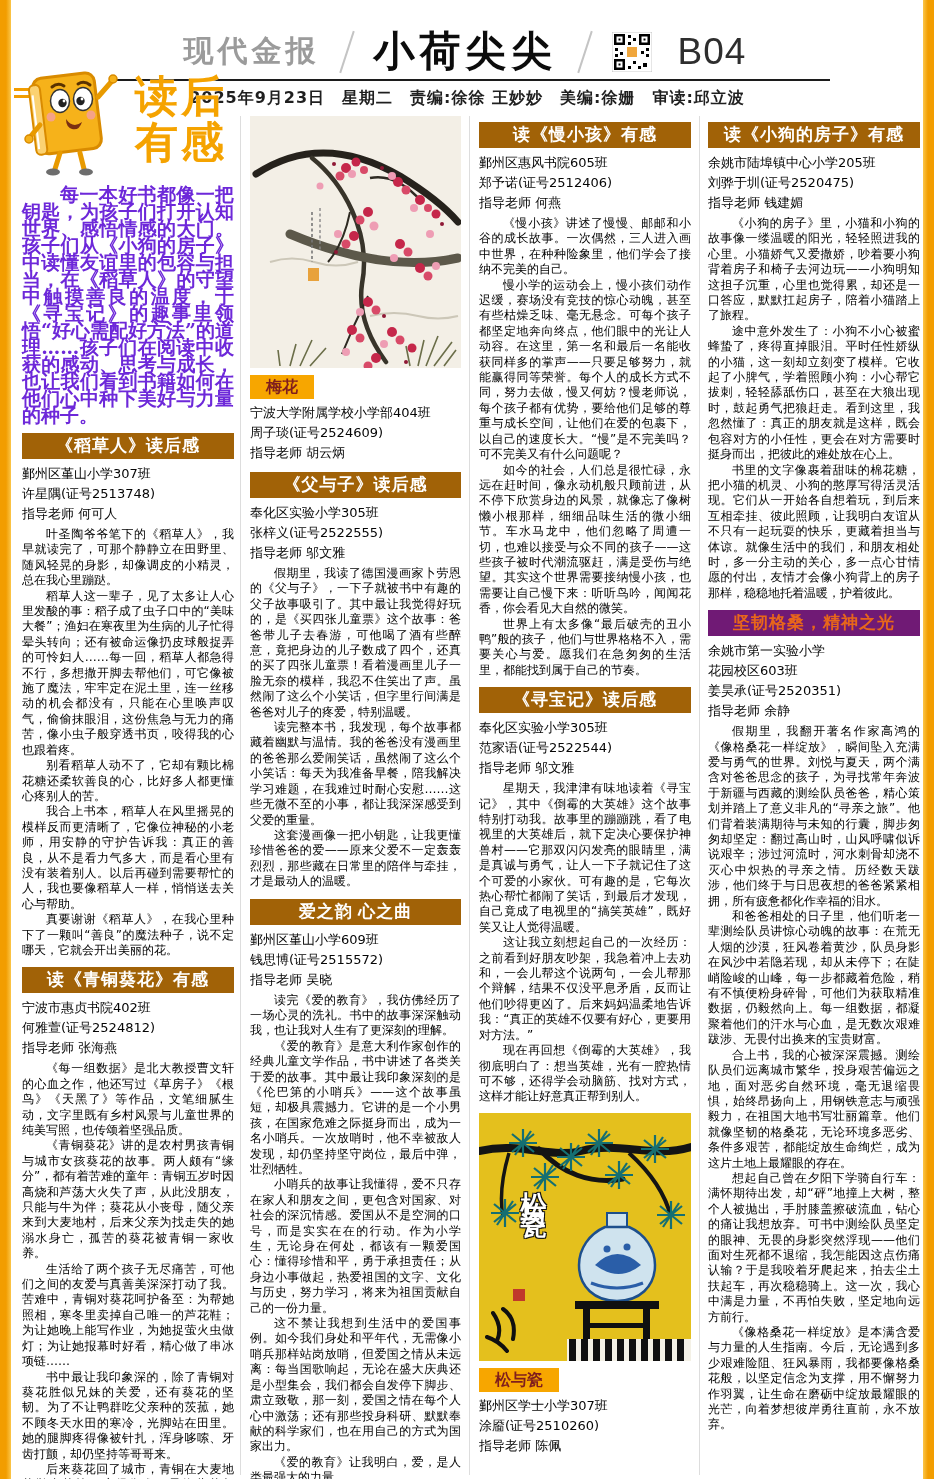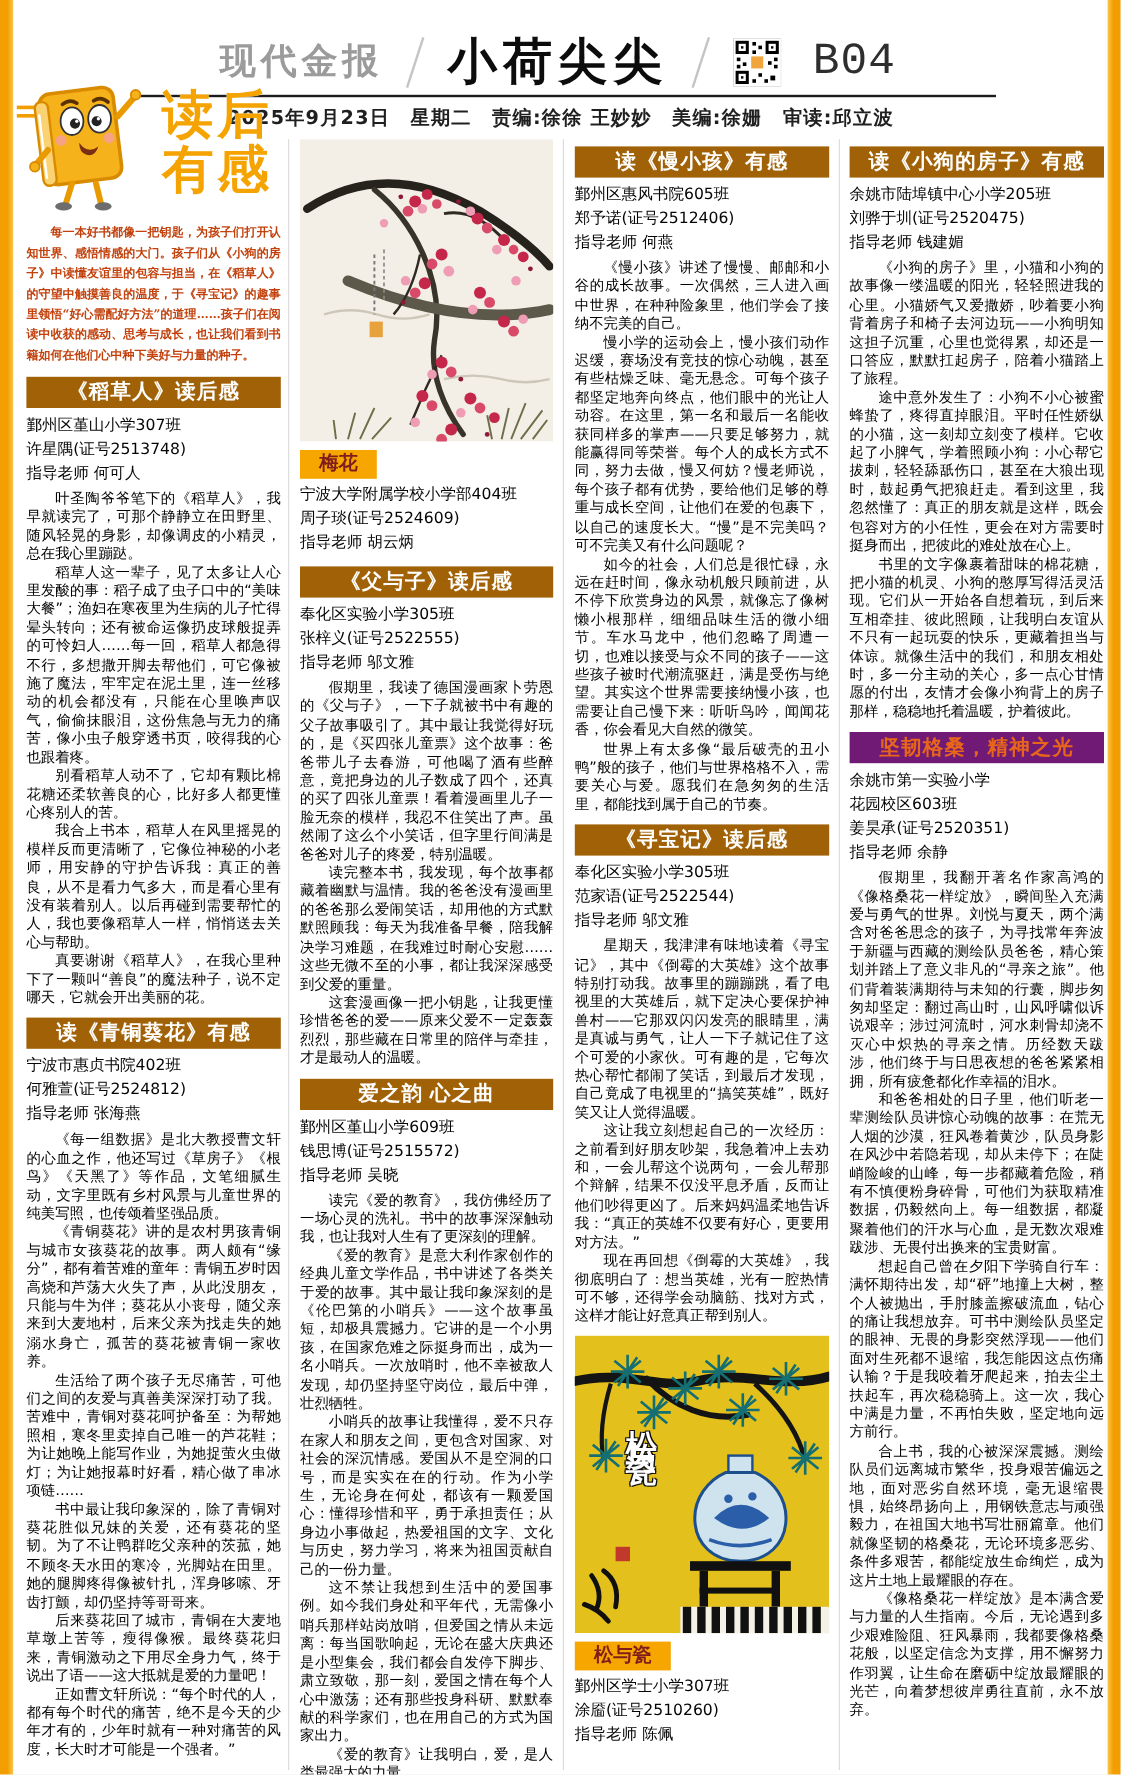"B04" .pageno { font-family: Liberation Mono, monospace -> Liberation Sans, sans-serif }
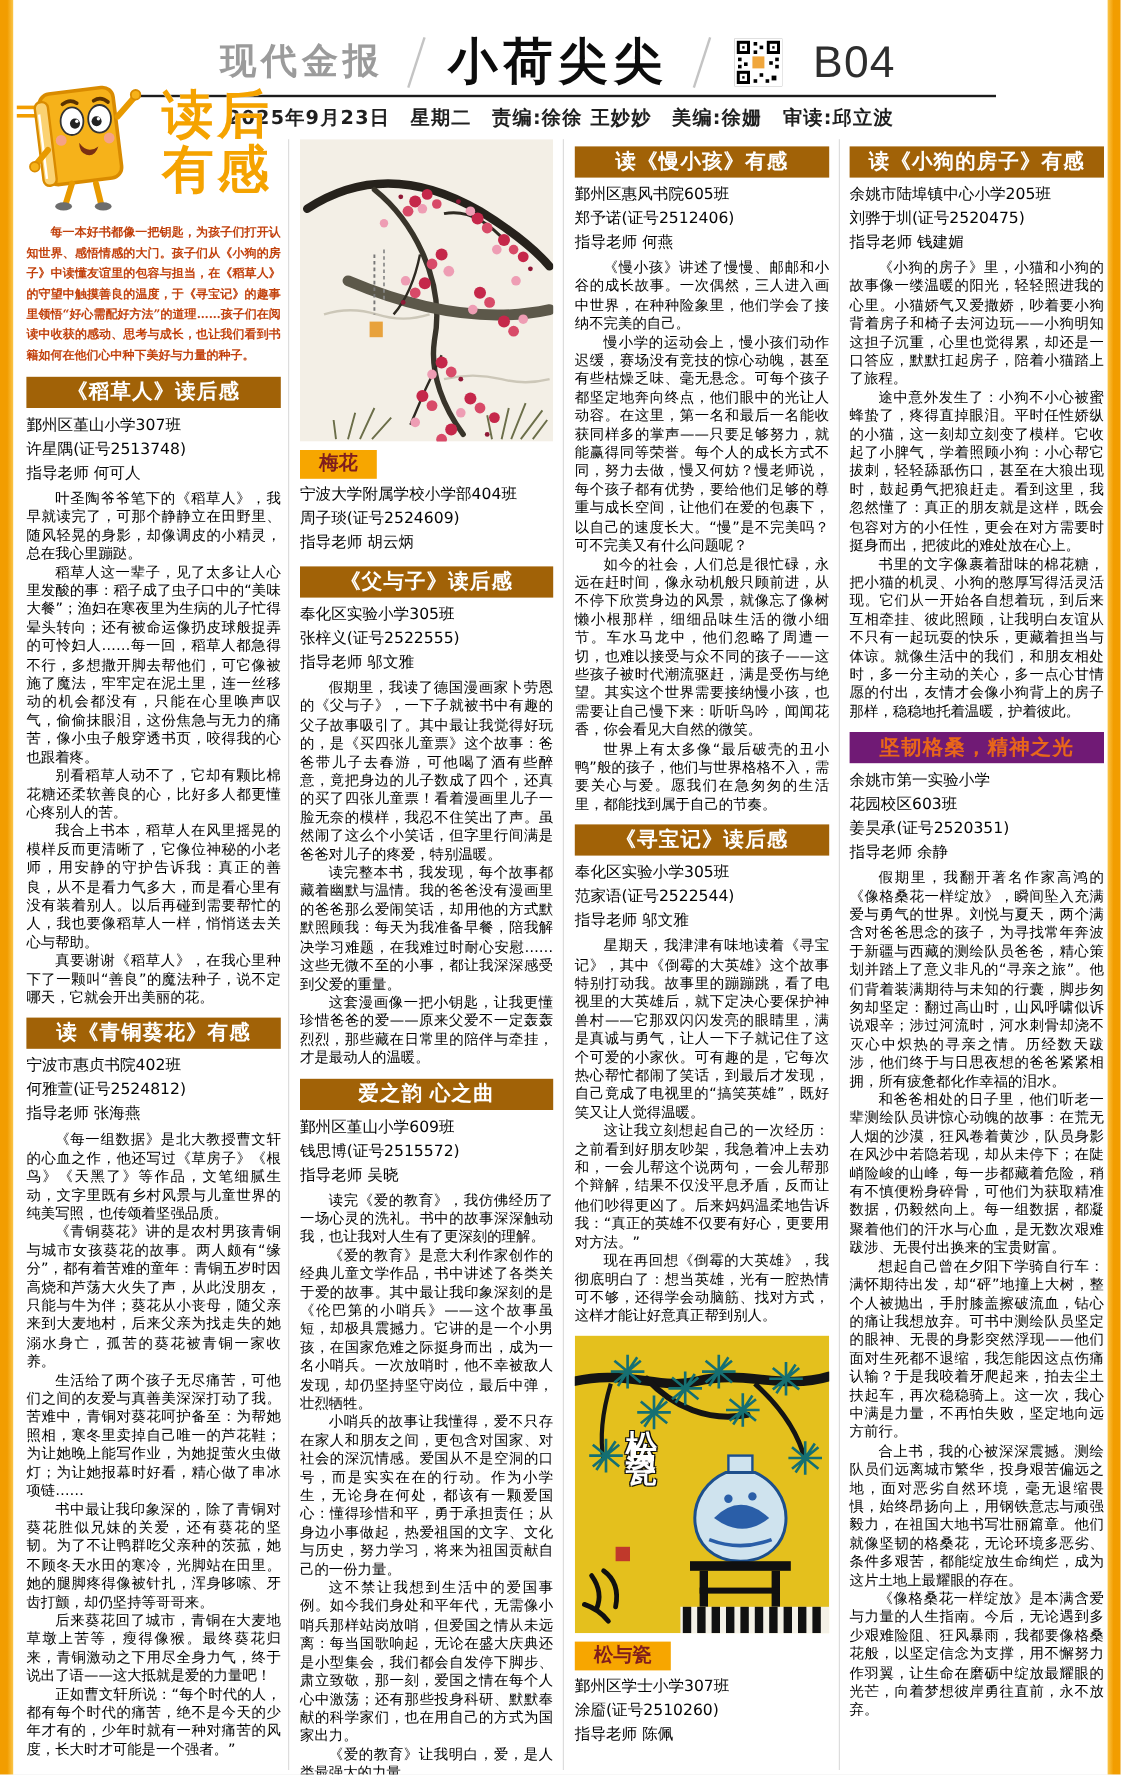"每一本好书都像一把钥匙，为孩子们打开认知世界、感悟情感的大门。孩子们从《小狗的房" .intro { color: #c2410c -> #6d28d9; font-size: 10px -> 19px }
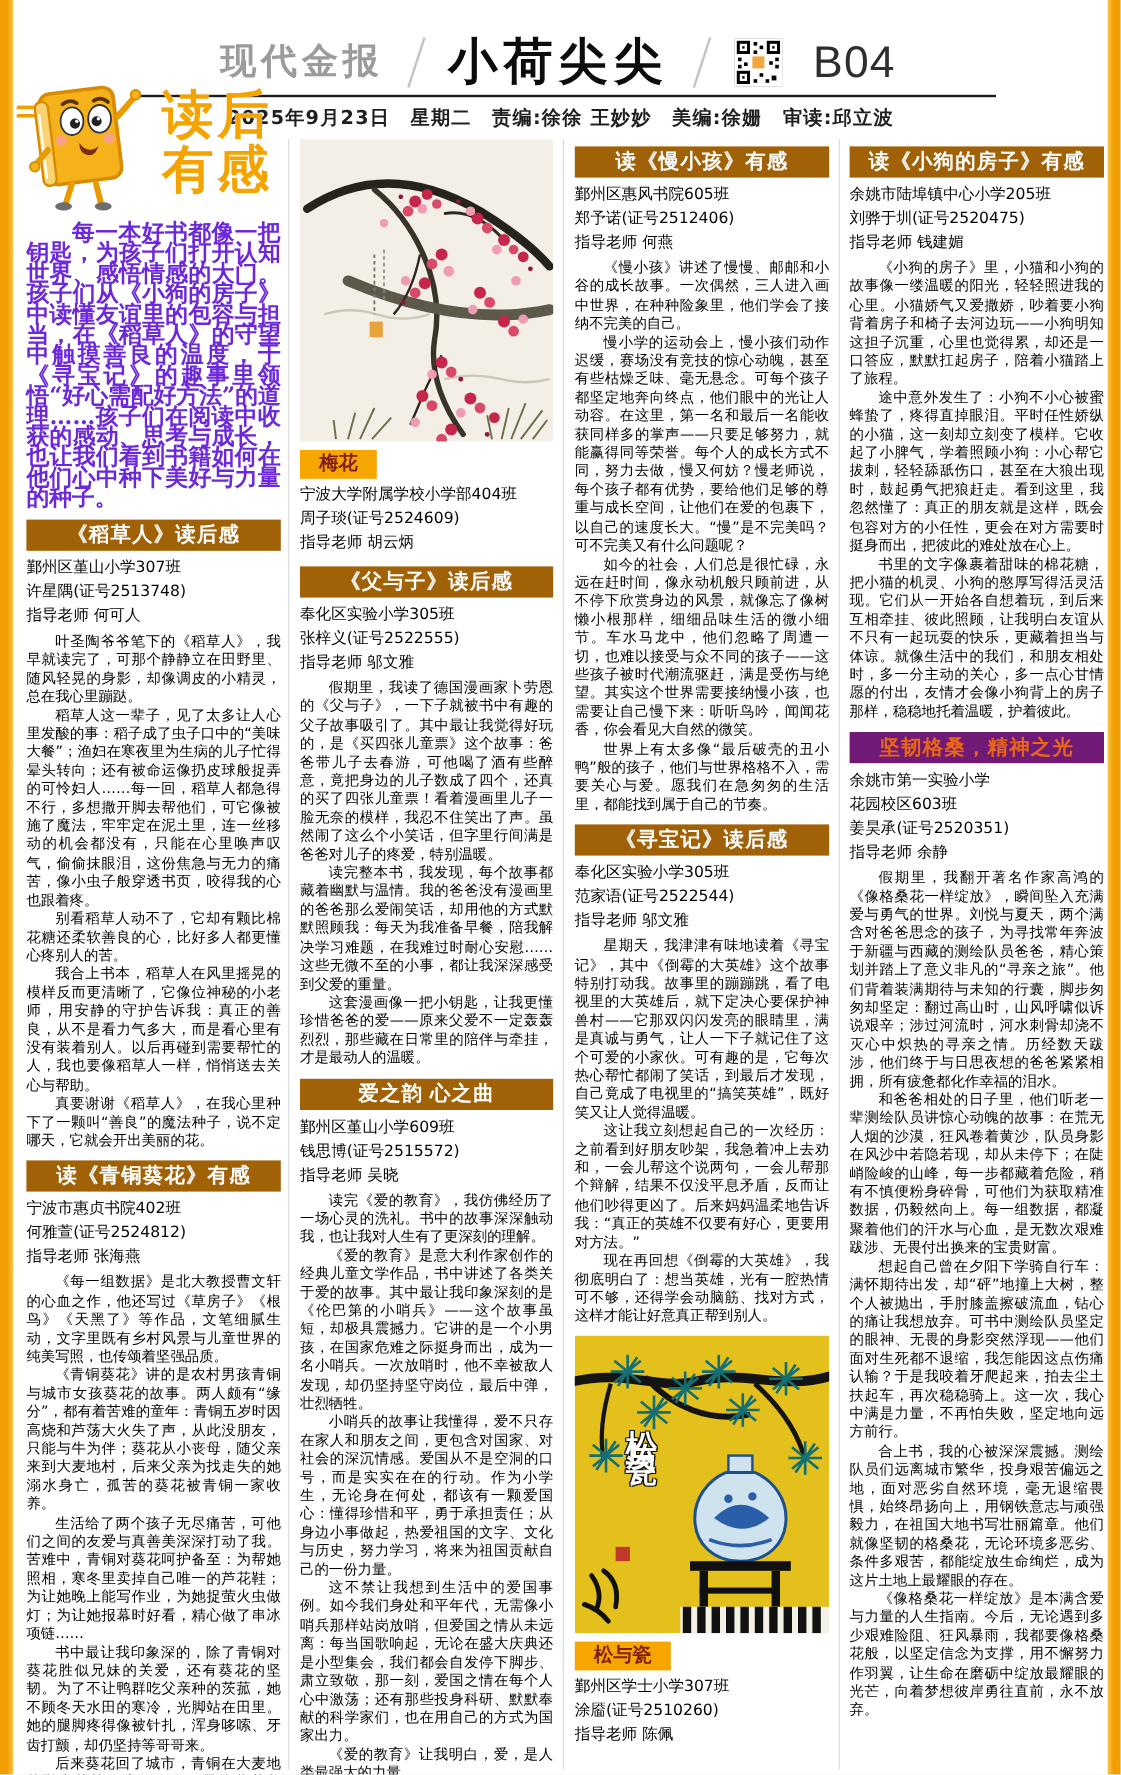"读完整本书，我发现，每个故事都藏着幽默与温情。我的爸爸没有漫画里的爸爸那么爱闹笑" p { text: 却用他的方式默默照顾我 -> 虽然闹了这么个小笑话 }
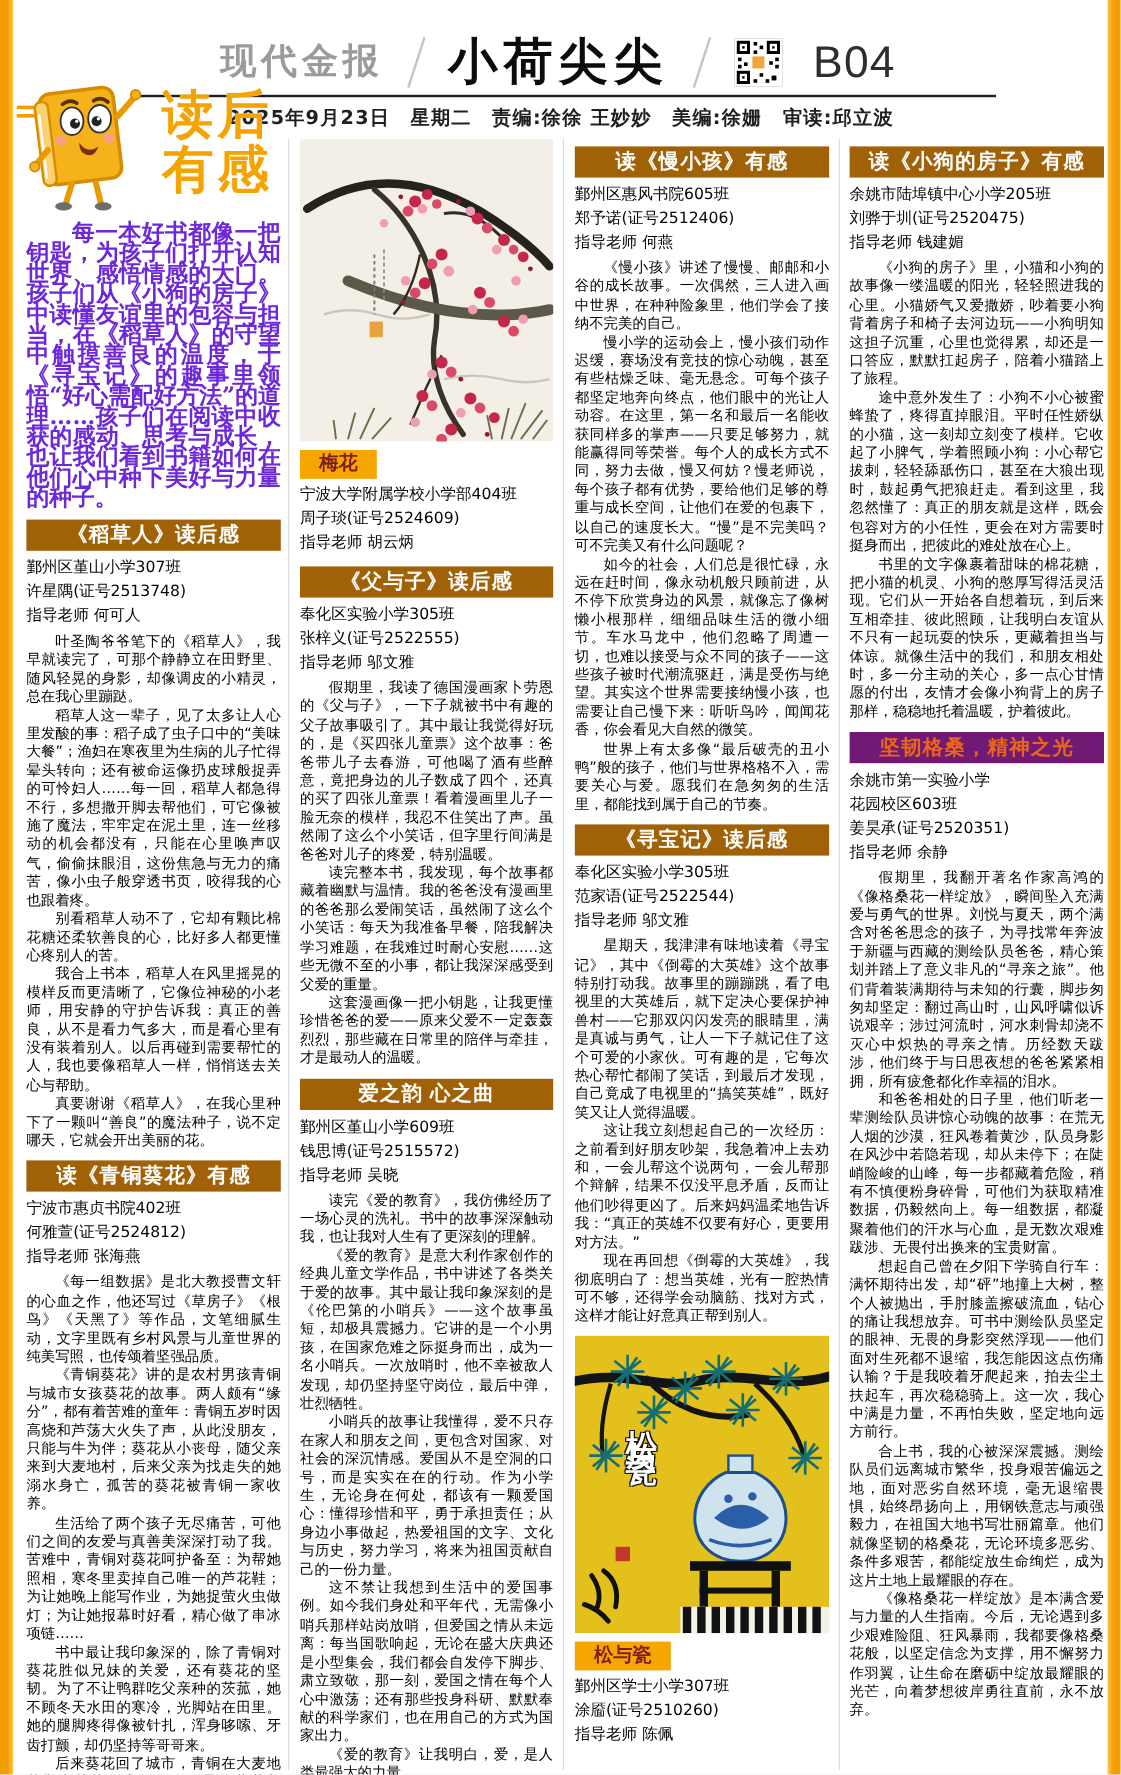"想起自己曾在夕阳下学骑自行车：满怀期待出发，却“砰”地撞上大树，整个人被抛出，手" p { order: before "合上书，我的心被深深震撼。测绘队员们远离城市繁华，投身艰苦偏远之地，面对恶劣自然" -> after "合上书，我的心被深深震撼。测绘队员们远离城市繁华，投身艰苦偏远之地，面对恶劣自然" }
